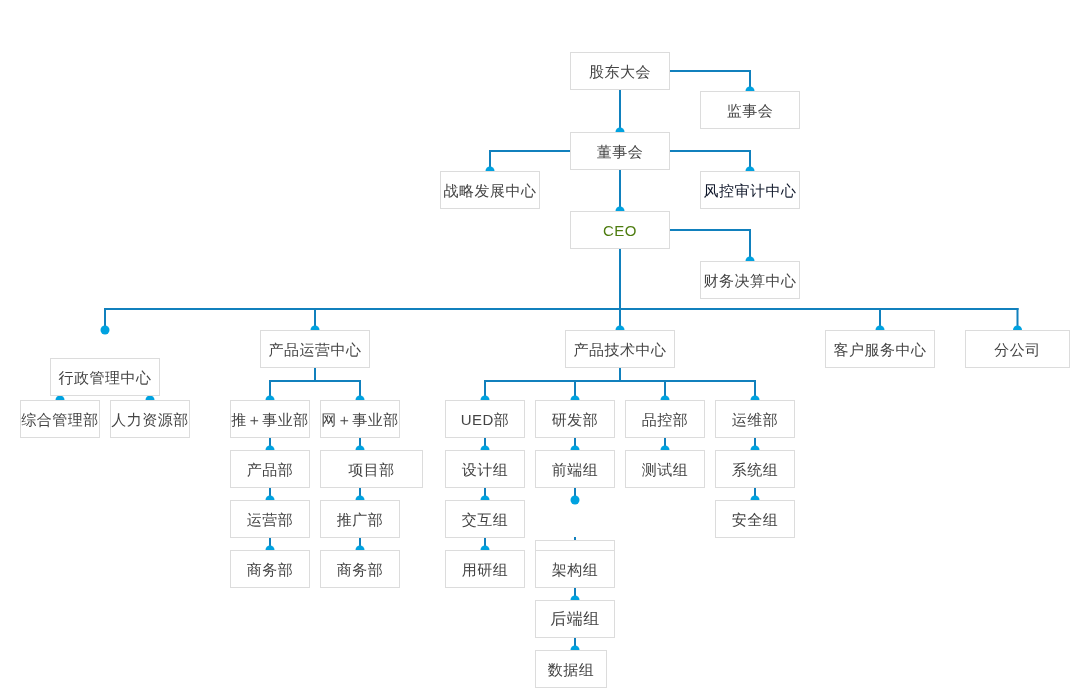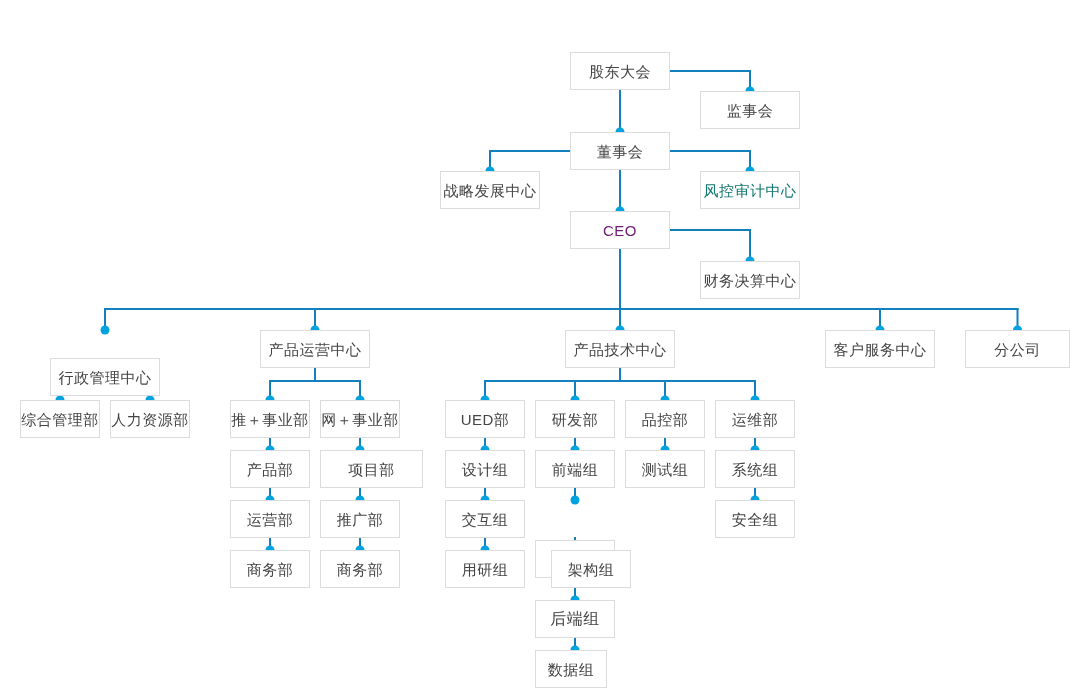"风控审计中心" div.org-node { color: #0f766e -> #0f172a }
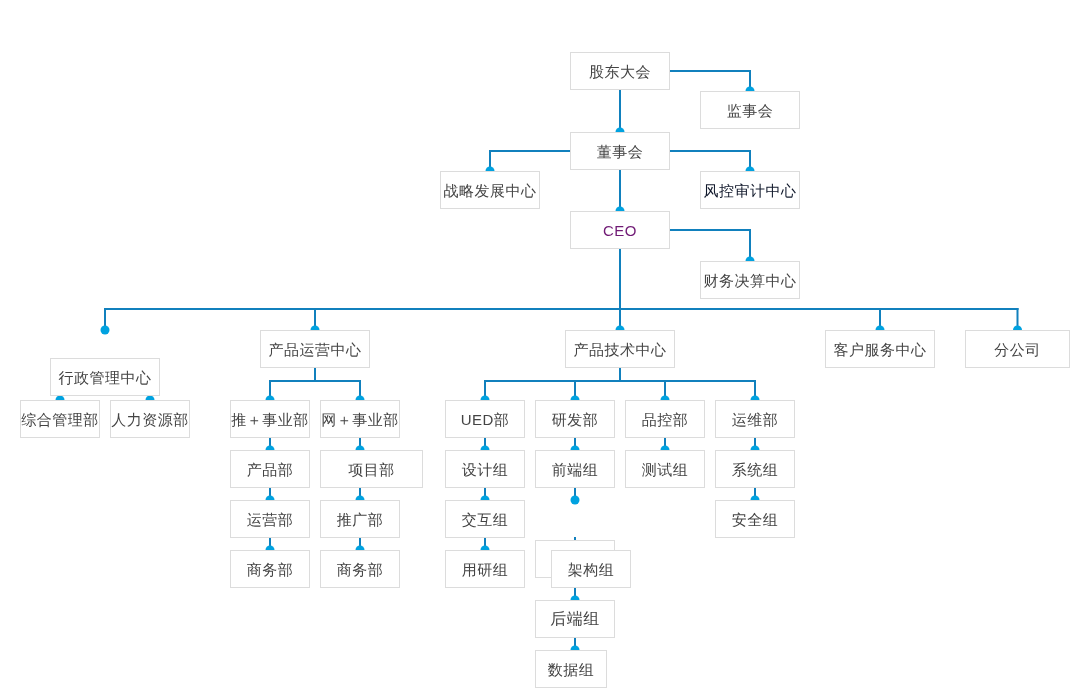"CEO" div.org-node { color: #701a75 -> #4d7c0f }
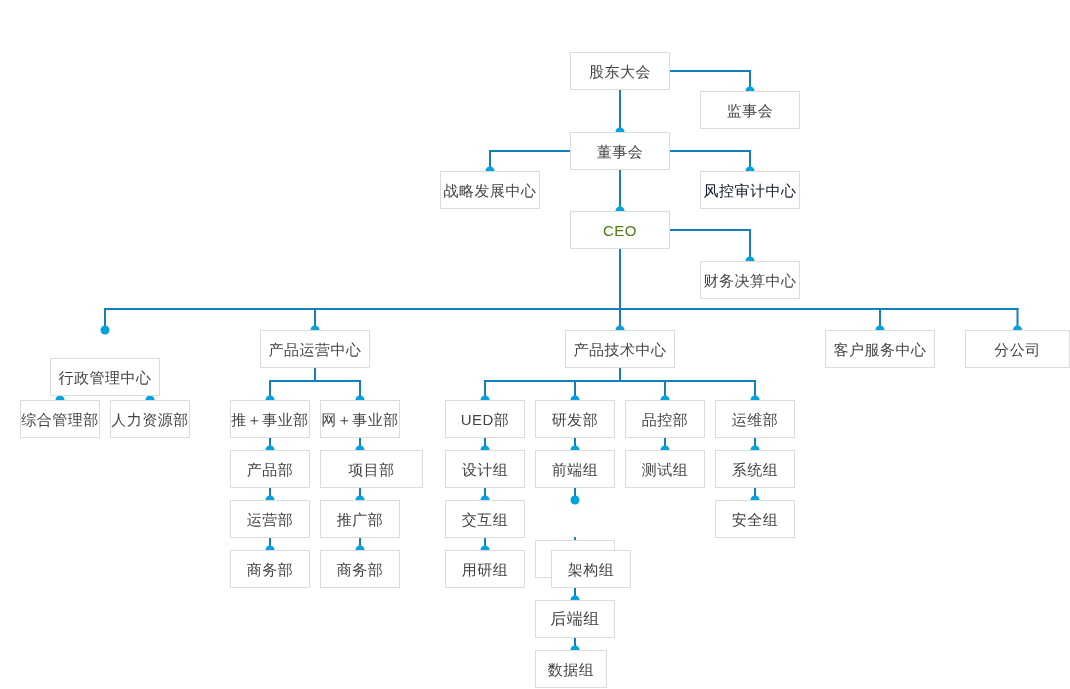"架构组" div.org-node { margin-left: 16px -> none }
